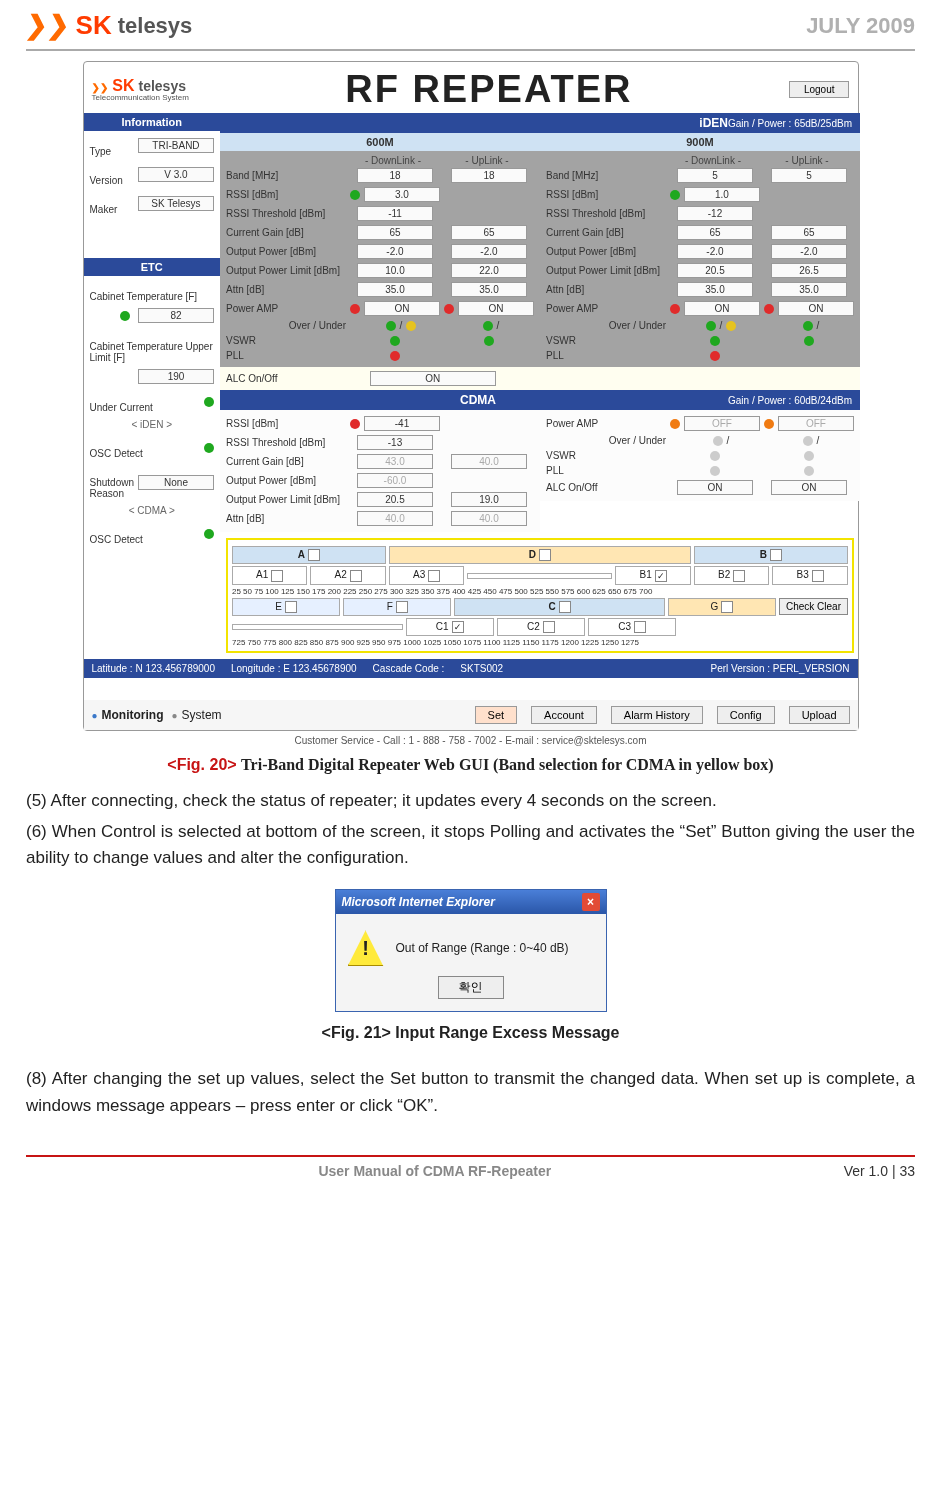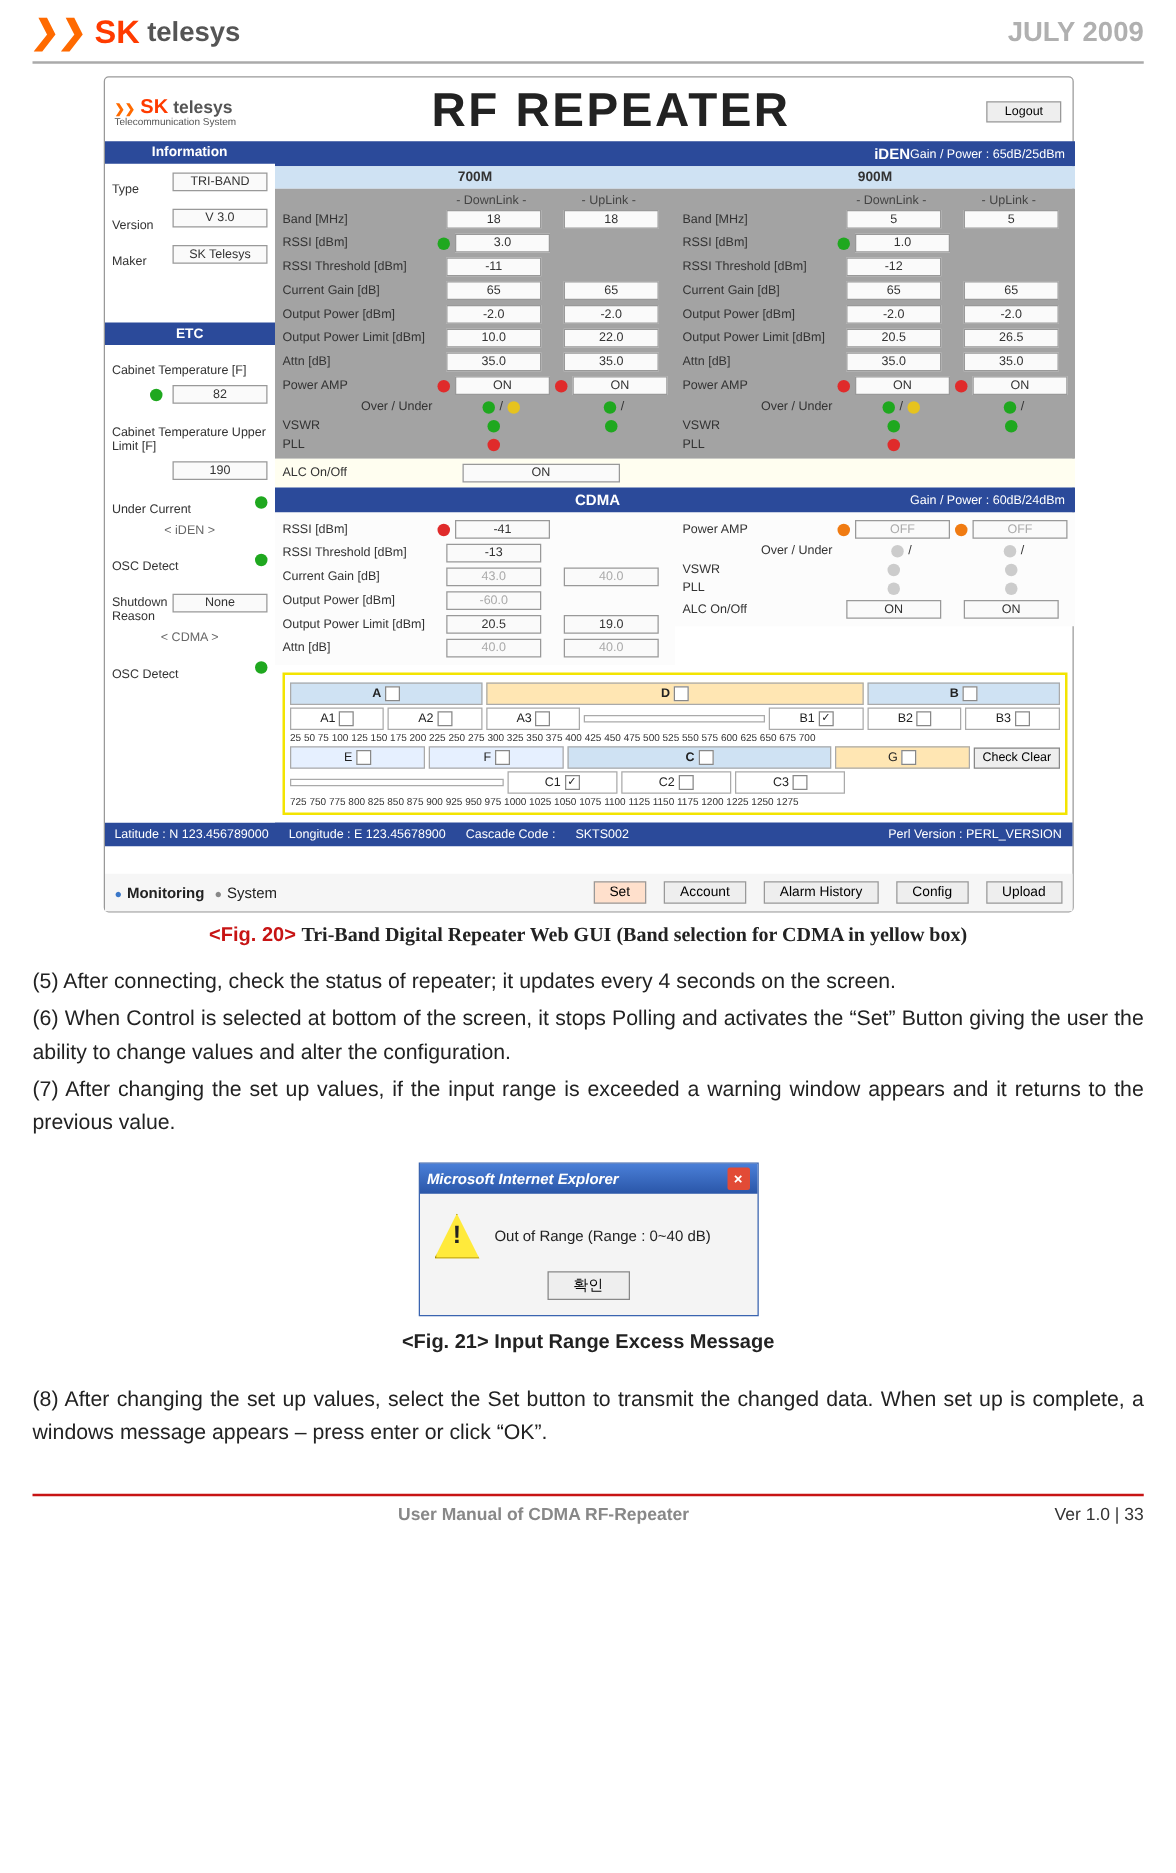"700M" div.col-head { text: 700M -> 600M }
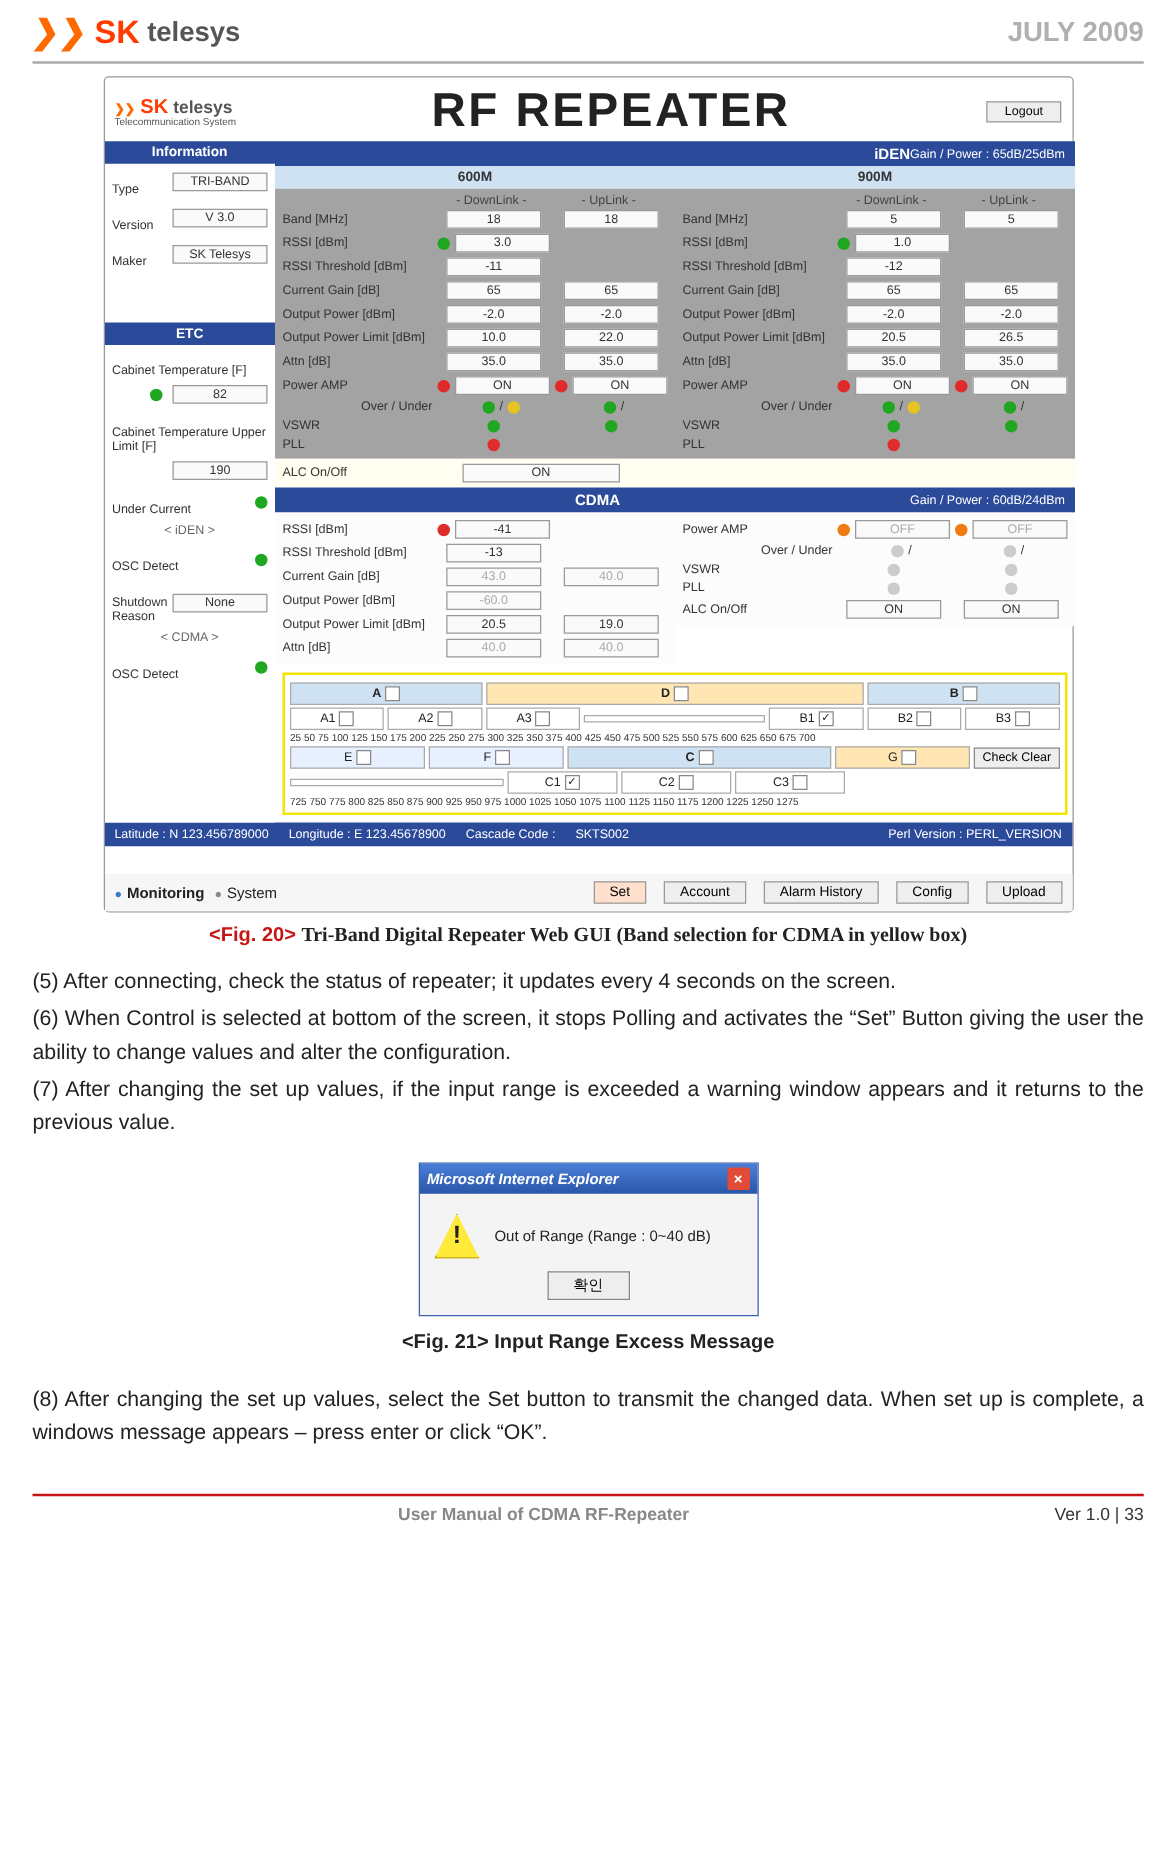"Customer Service - Call :" div.customer { html: none -> <div>Customer Service - Call : 1 - 888 - 758 - 7002 - E-mail : service@sktelesys.com</div> }
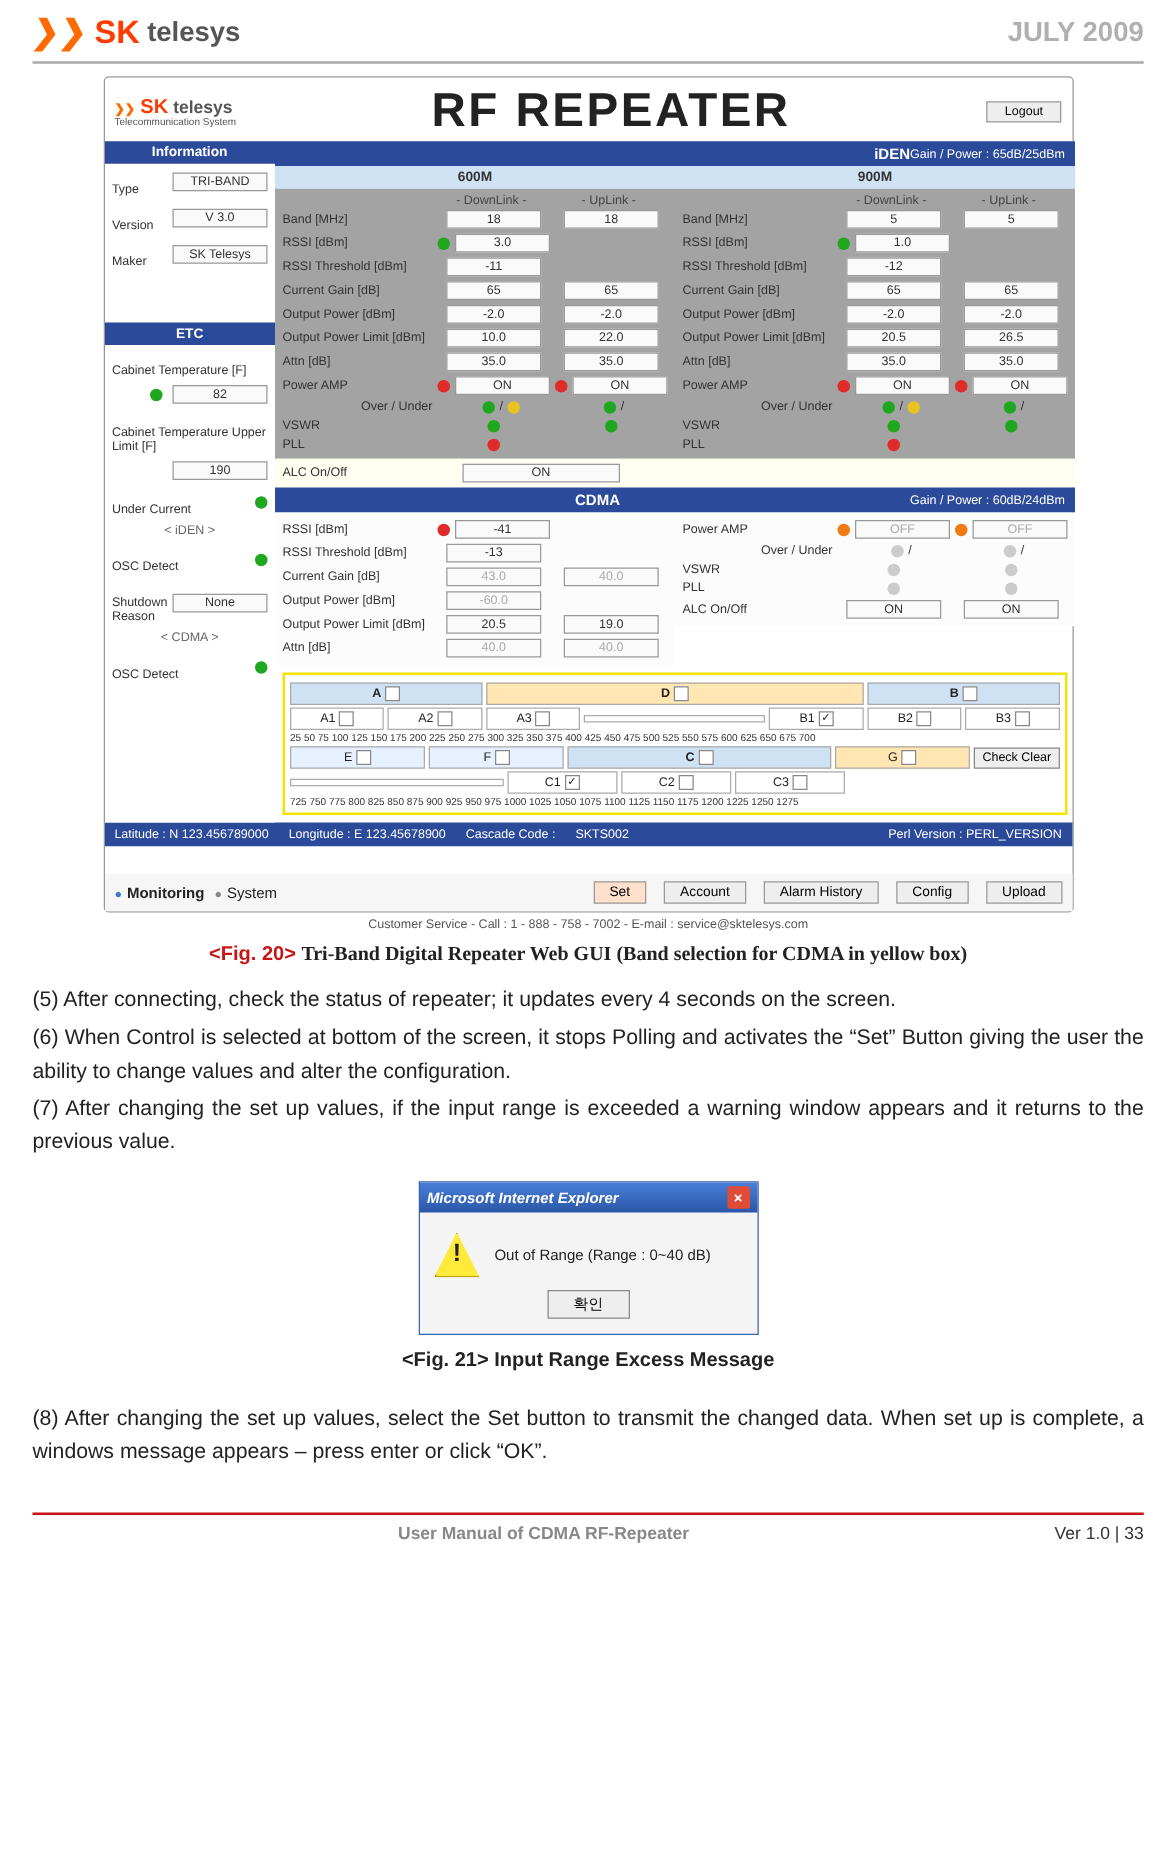"(7) After changing the set" p.body-text { html: <p>(7) After changing the set up values, if the input range is exceeded a warning window appears and it returns to the previous value.</p> -> none }
